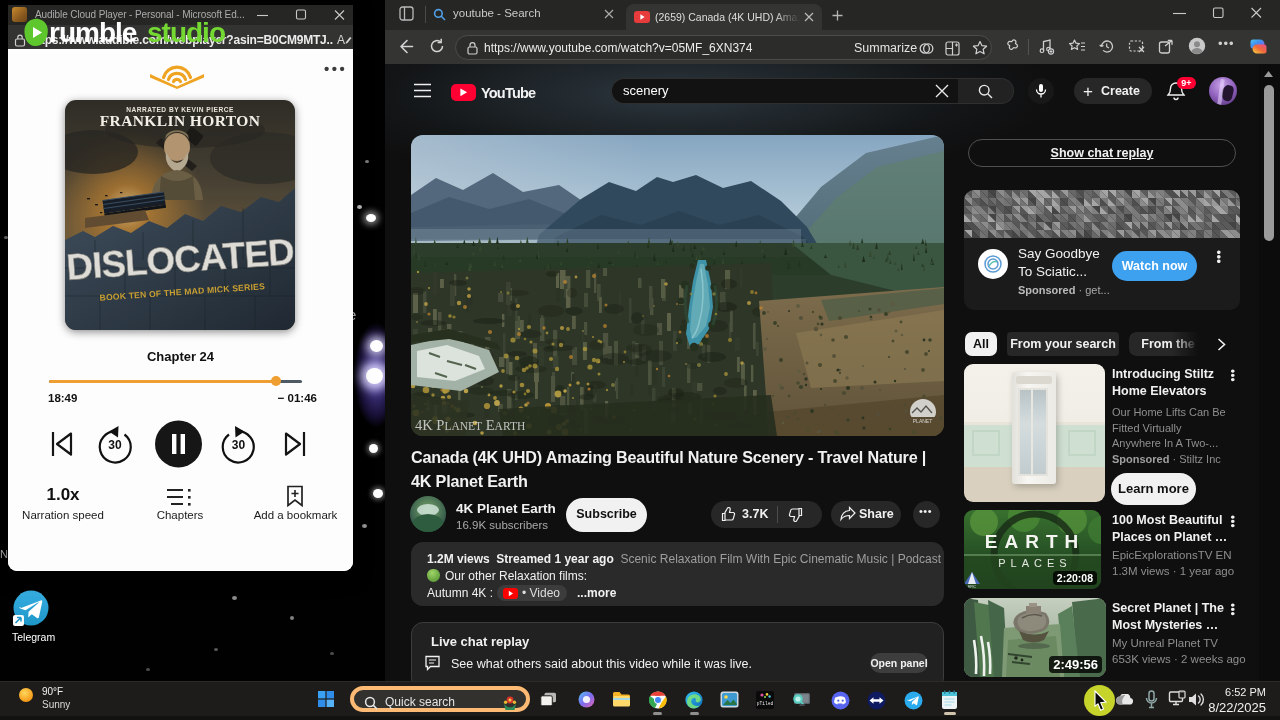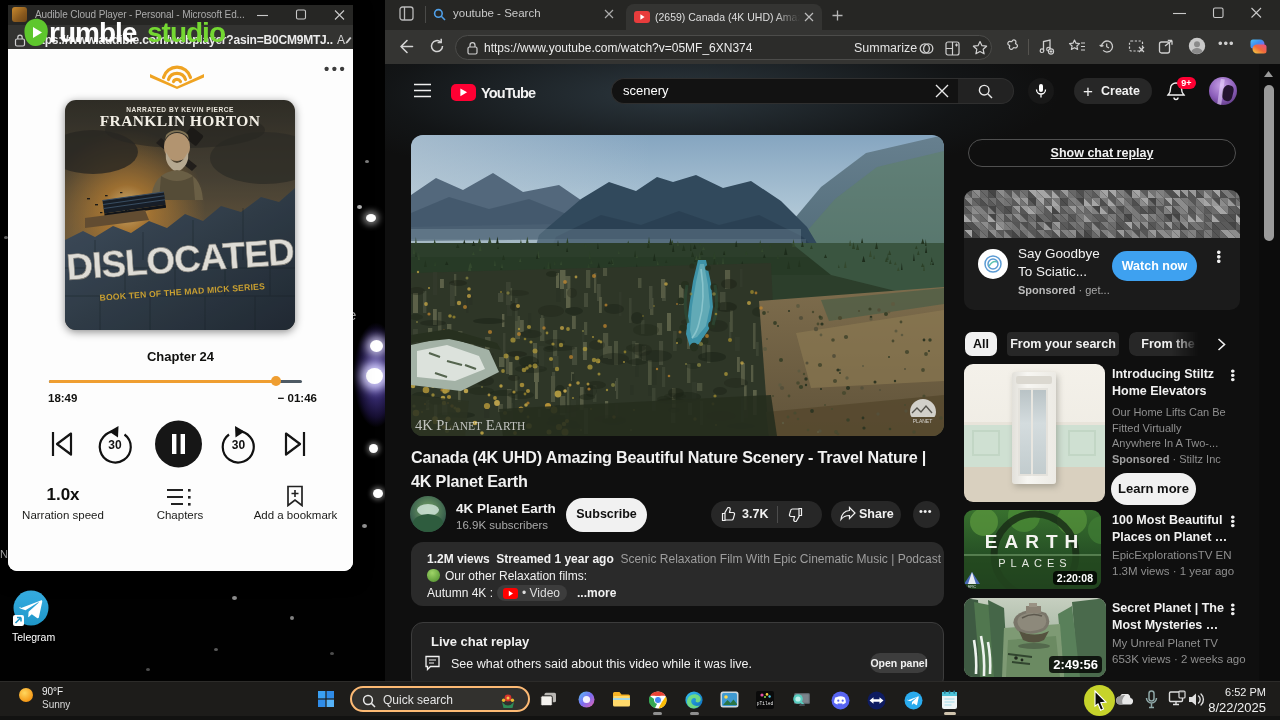"Quick search" div.abs { border: 2px solid #fdba74 -> 4px solid #fdba74 }
